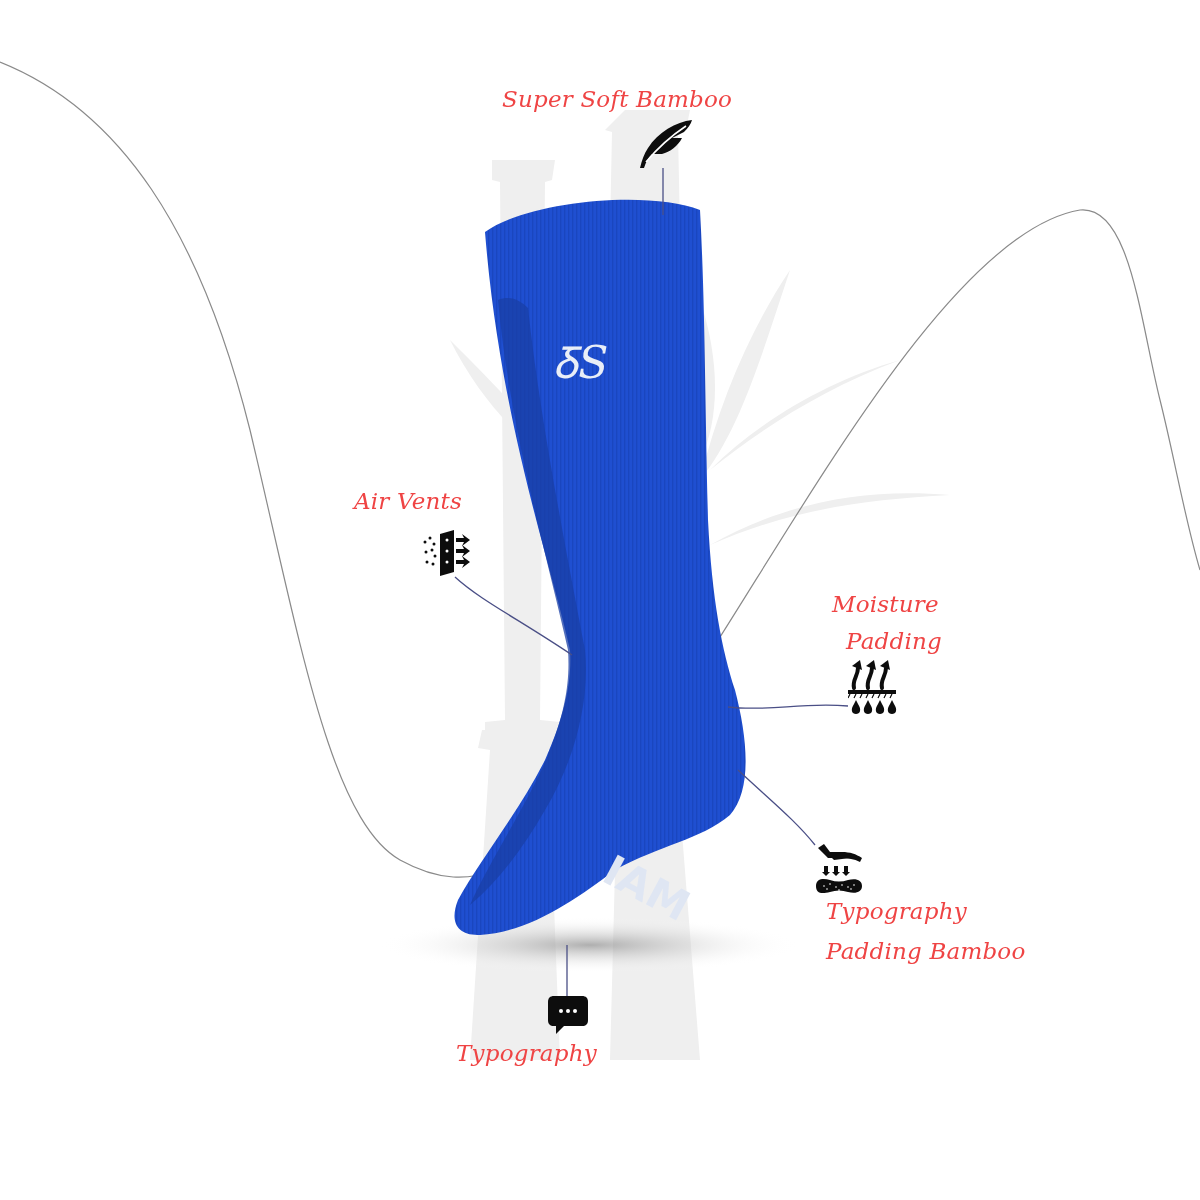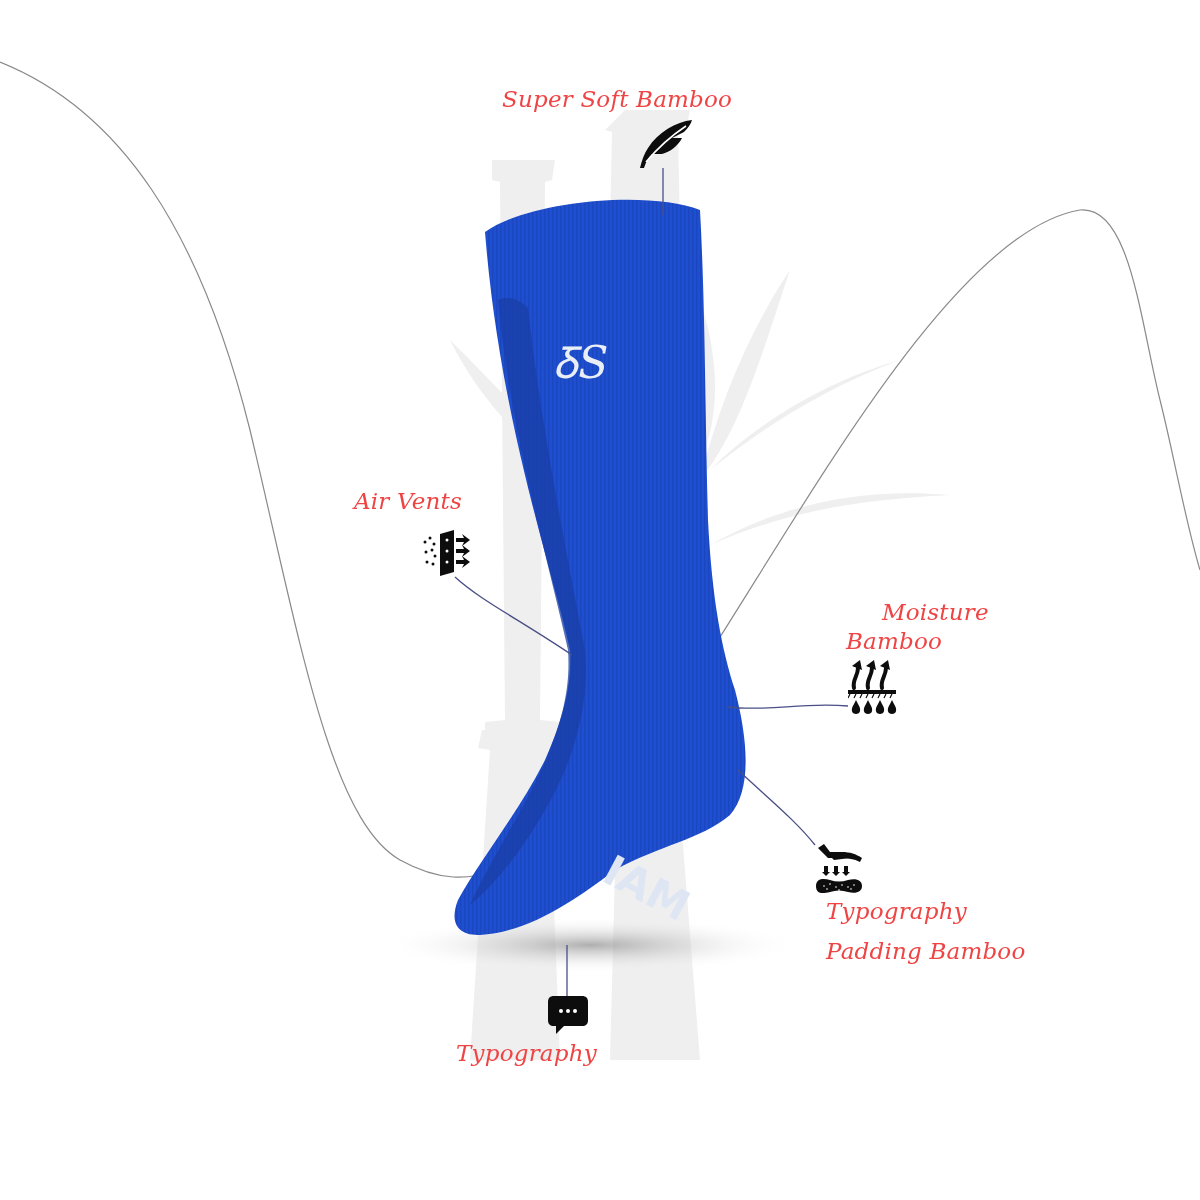"Moisture" div.label { left: 882px -> 832px; margin-top: 8px -> none }
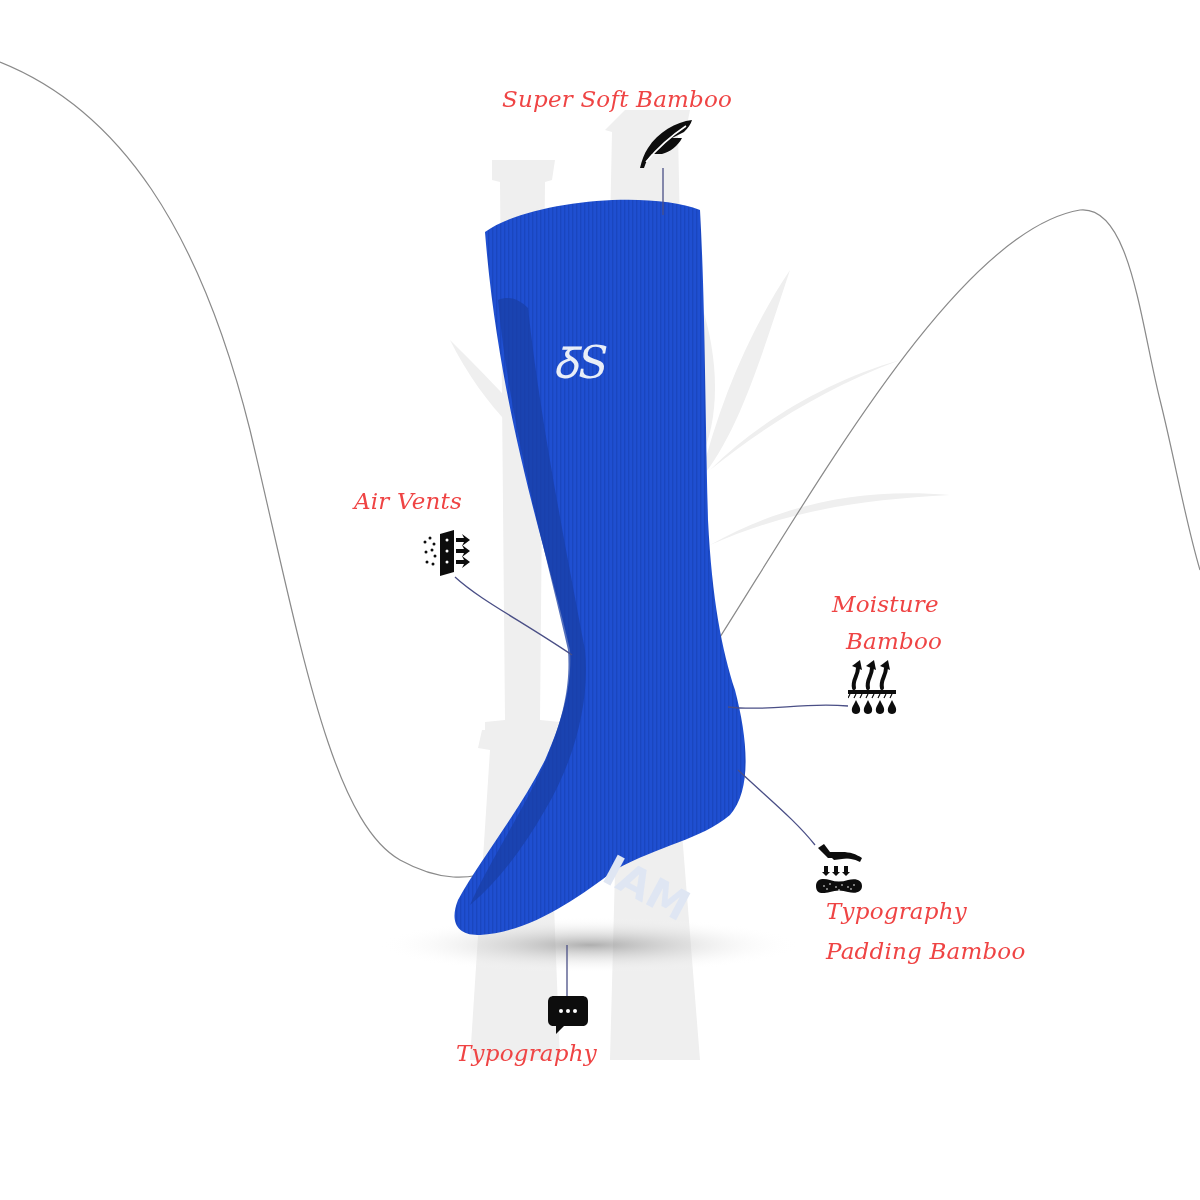"Bamboo" div.label { text: Bamboo -> Padding }
